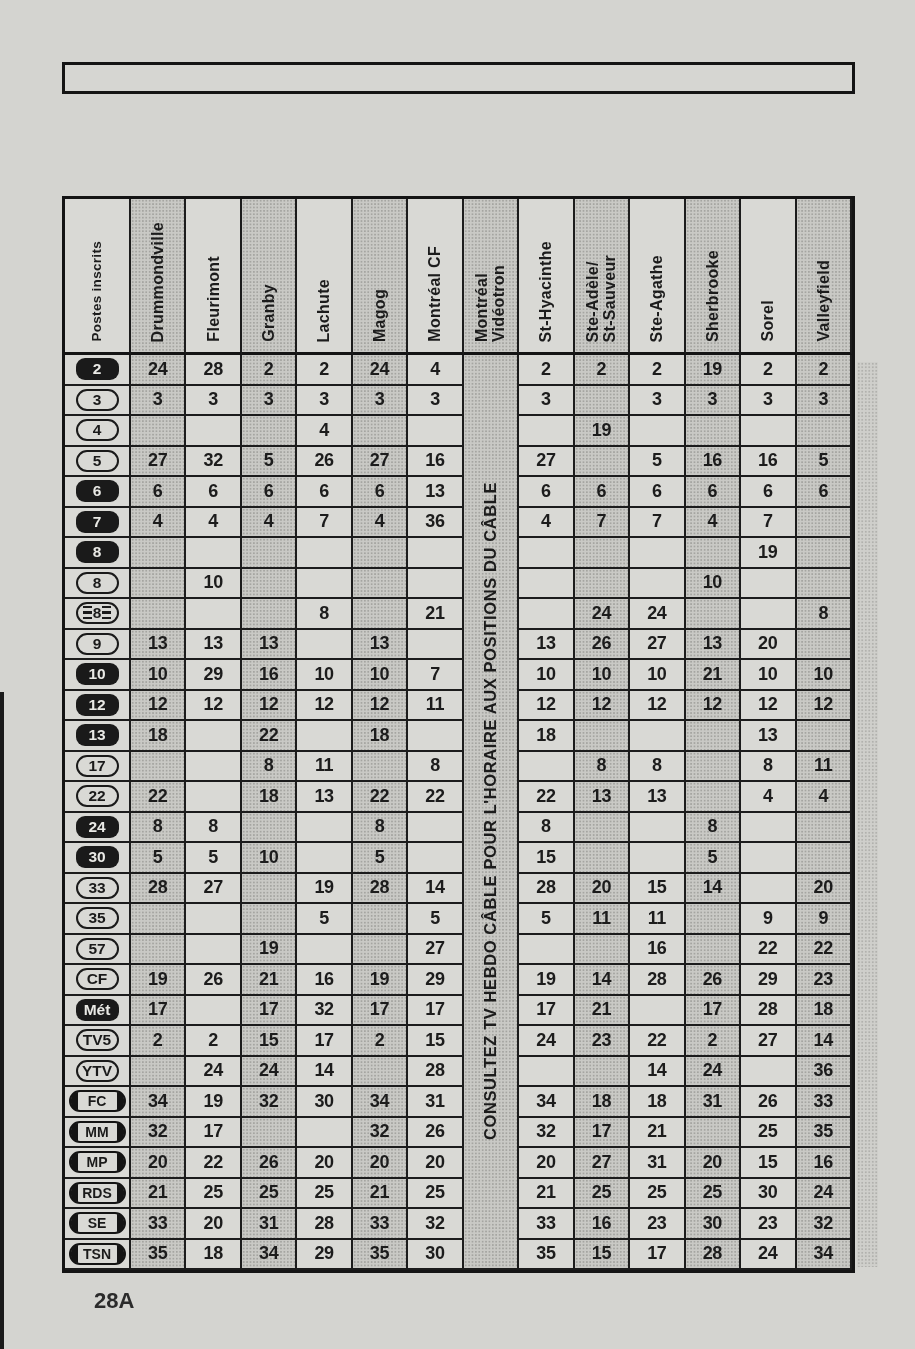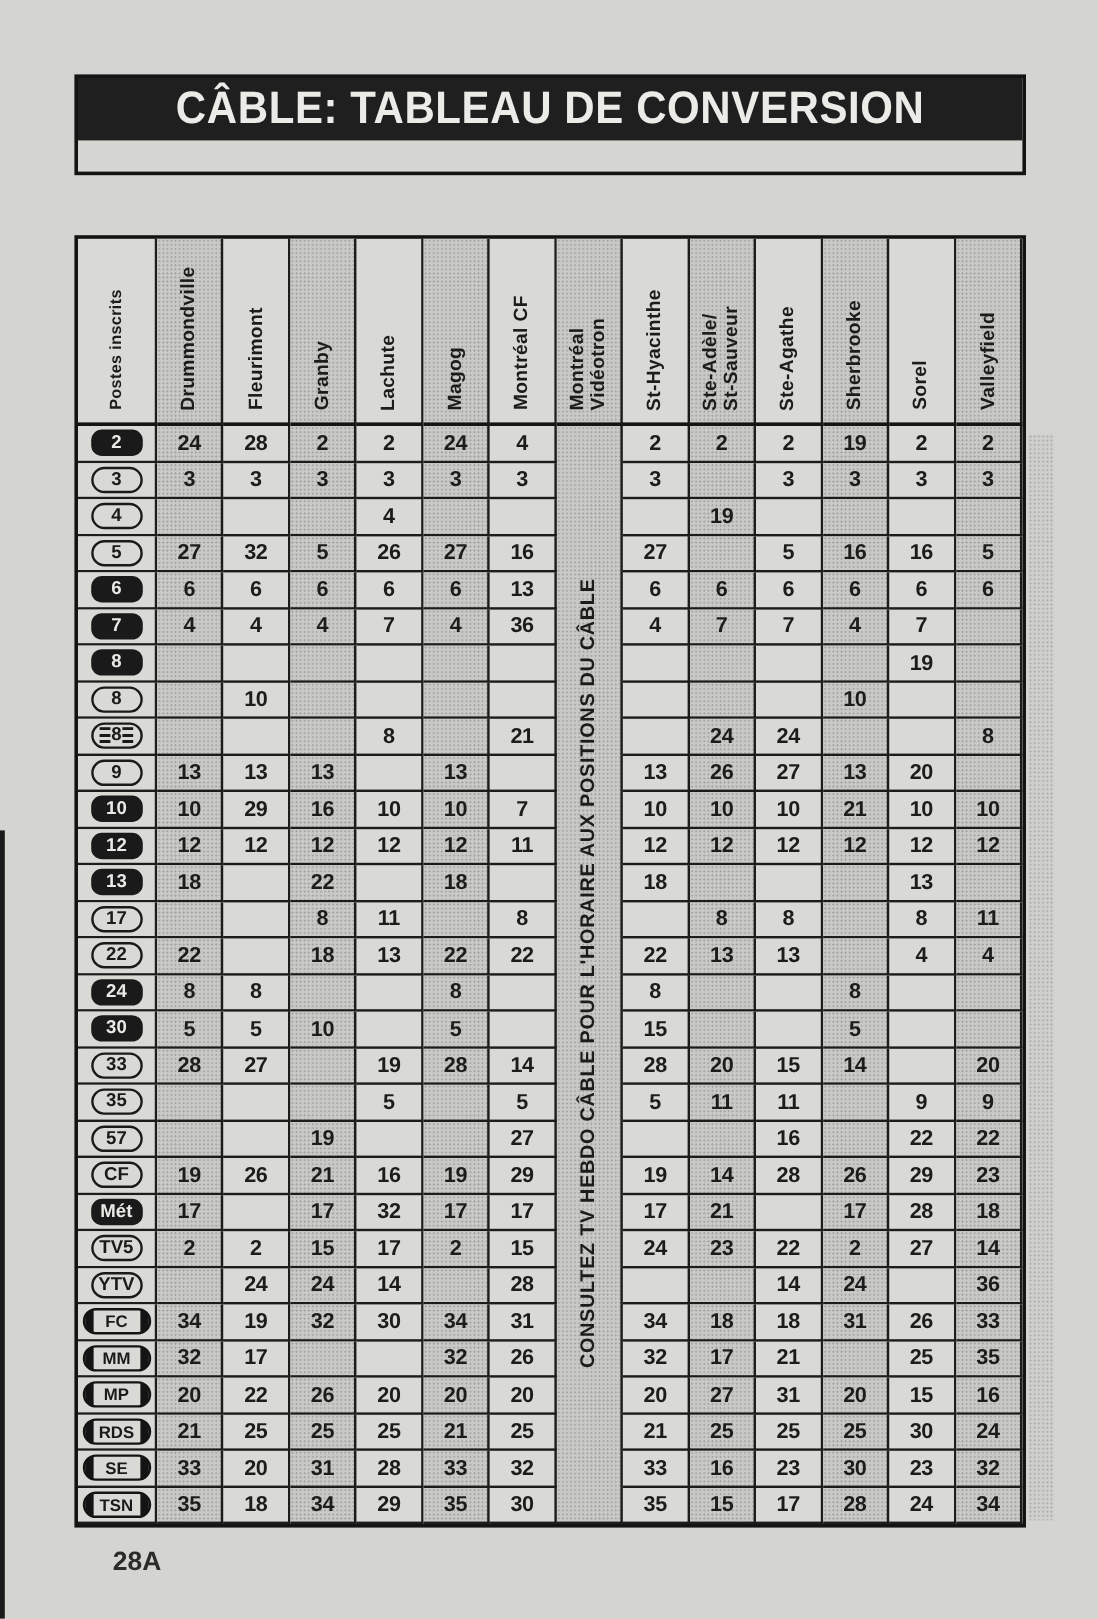"CÂBLE: TABLEAU DE CONVERSION" div.title-bar { html: <div> <span>CÂBLE: TABLEAU DE CONVERSION</span> </div> -> none }
